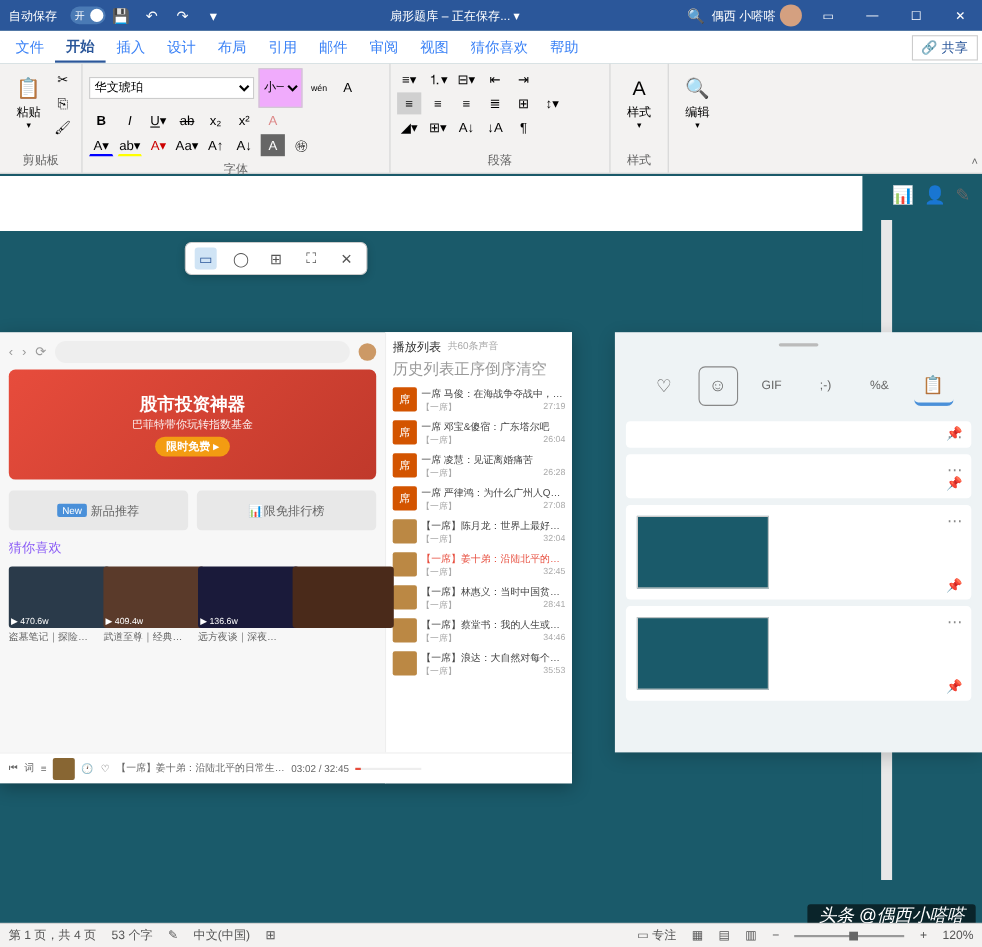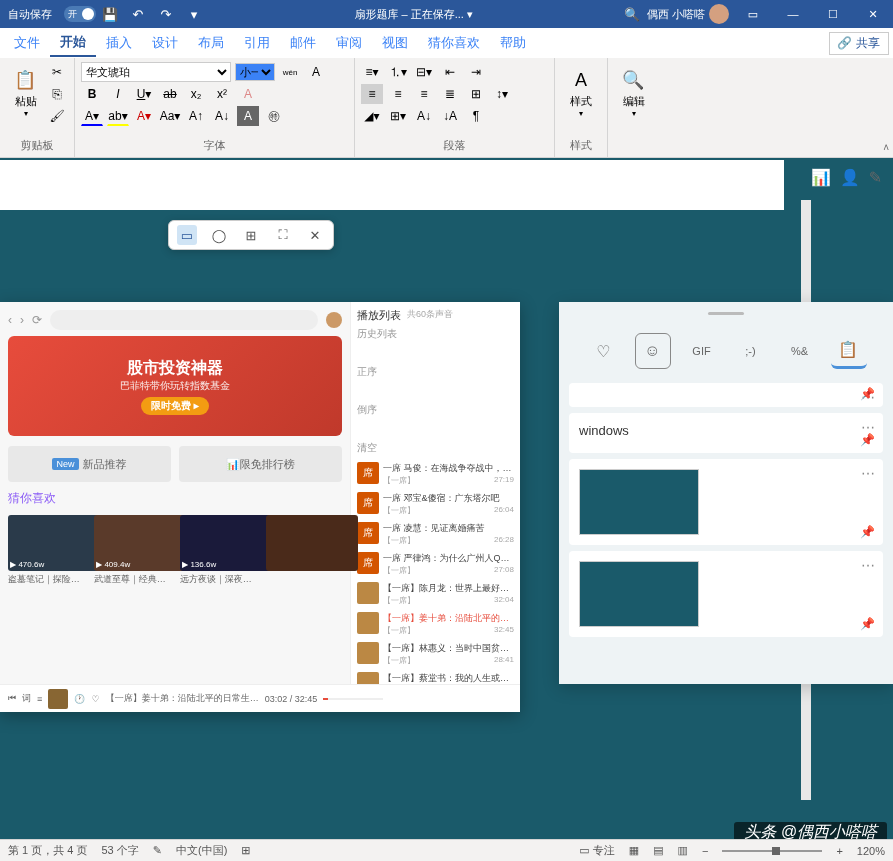"小一" .size-select { background: #3b82f6 -> #f0abfc; height: 18px -> 36px }
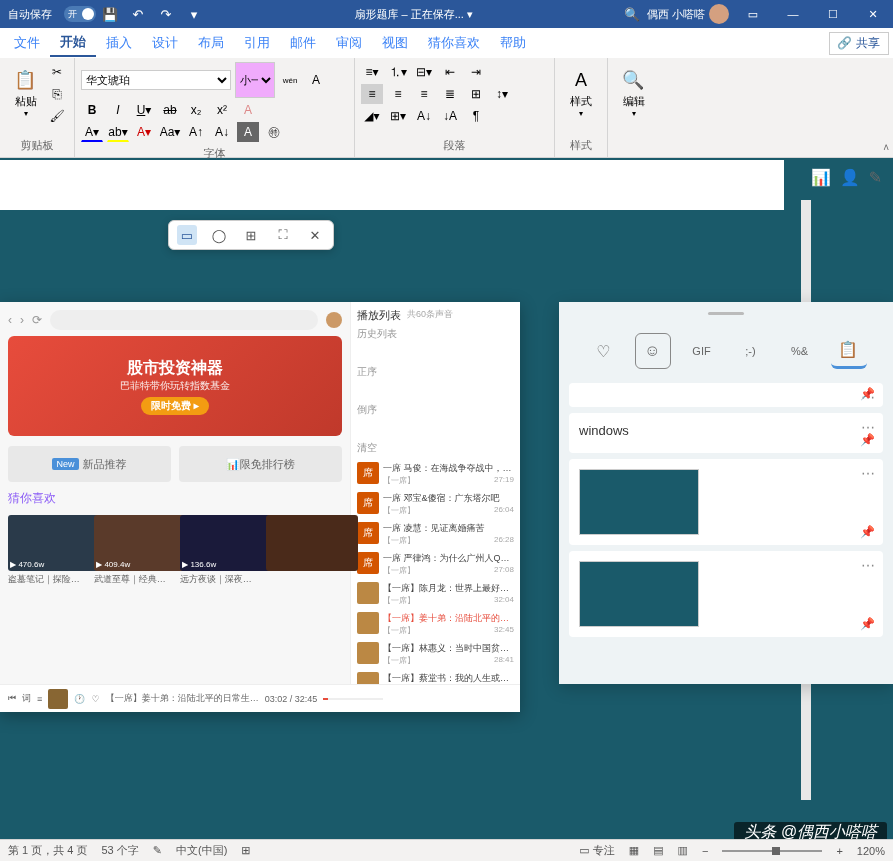"历史列表" .playlist-sub { flex-direction: column -> none; font-size: 10px -> 14px; gap: 24px -> 0 }
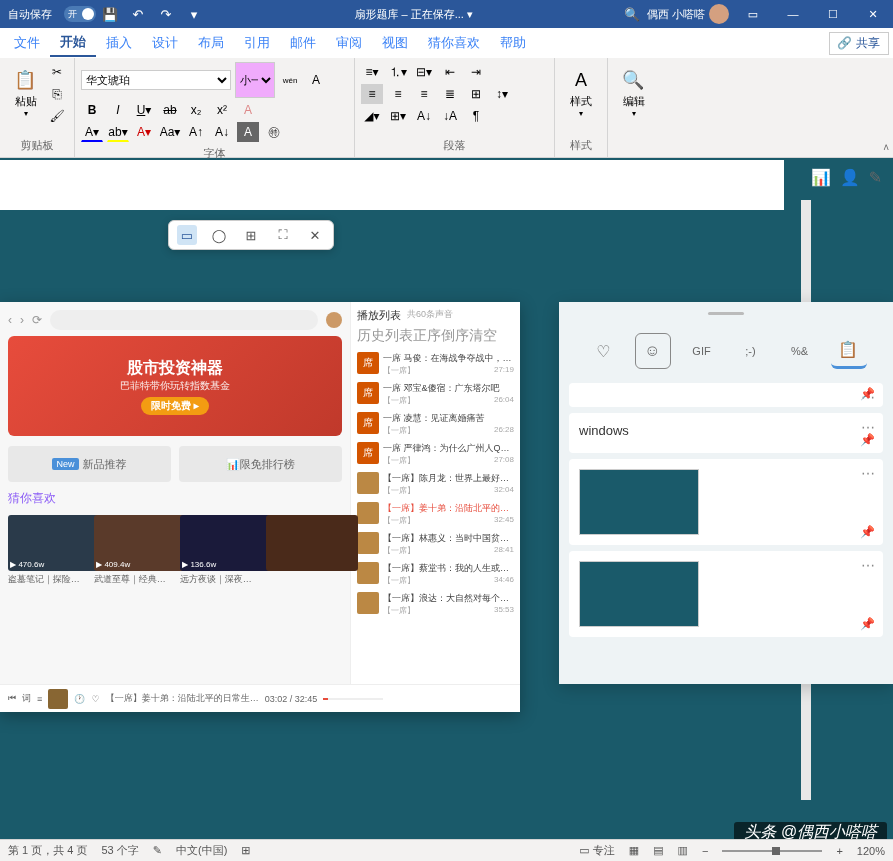"windows" div.clip-text { html: <div>windows</div> -> none }
